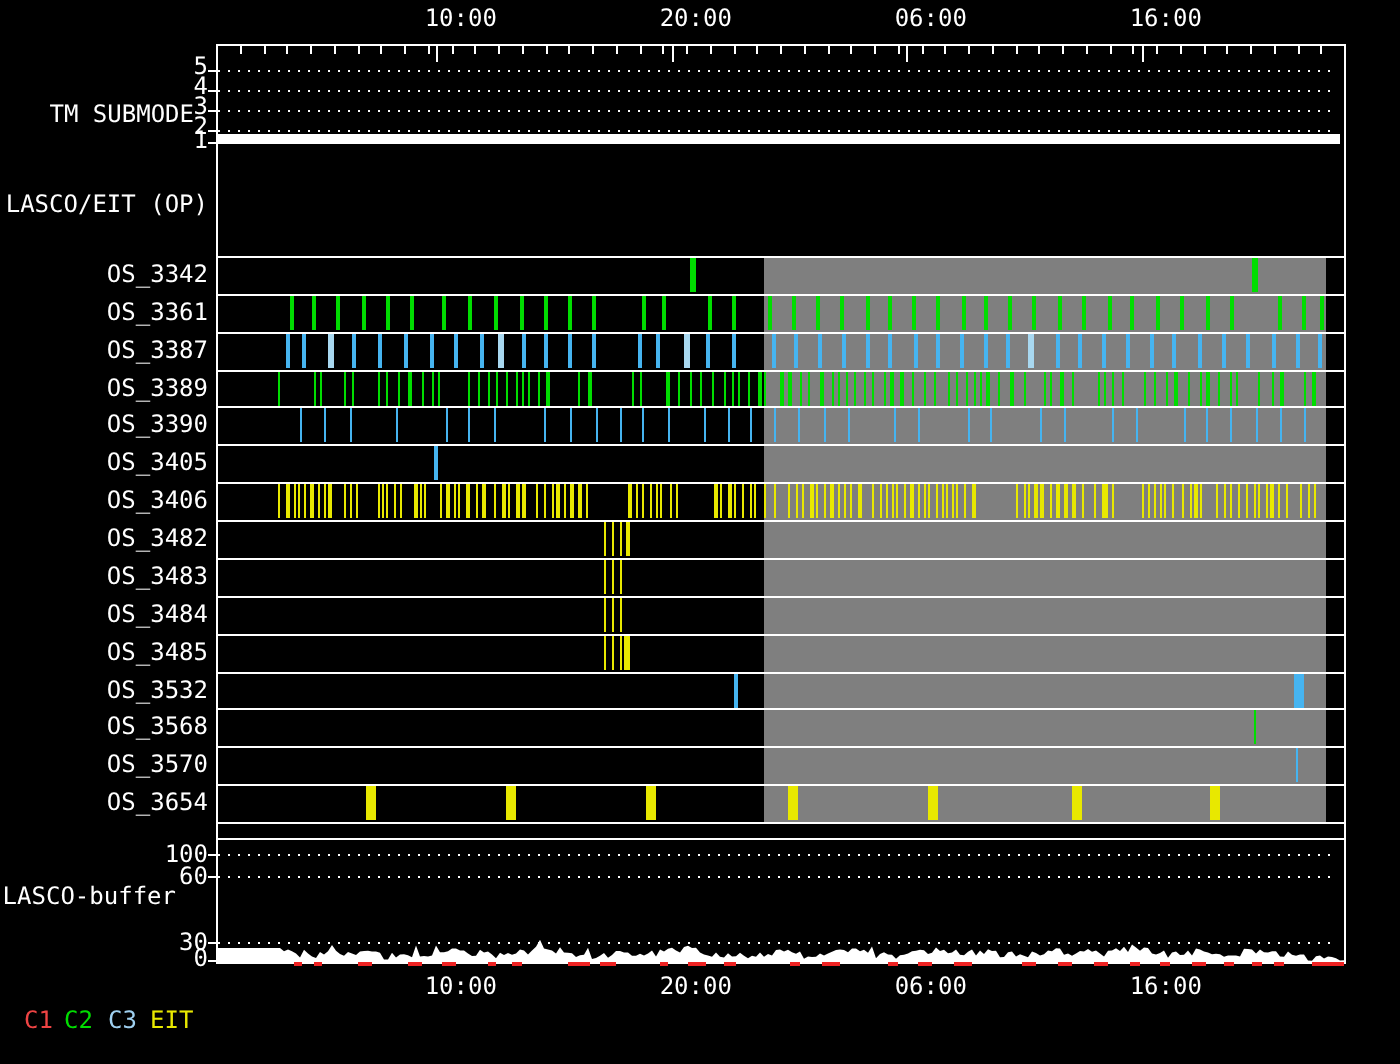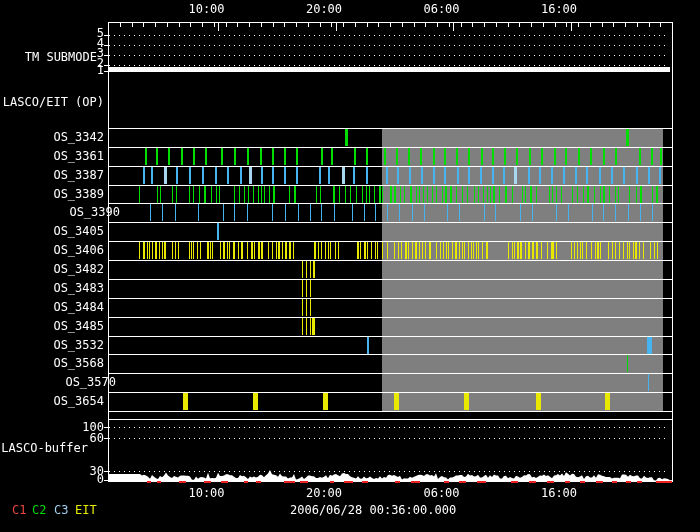"10:00" .ctr { text-align: left -> right }
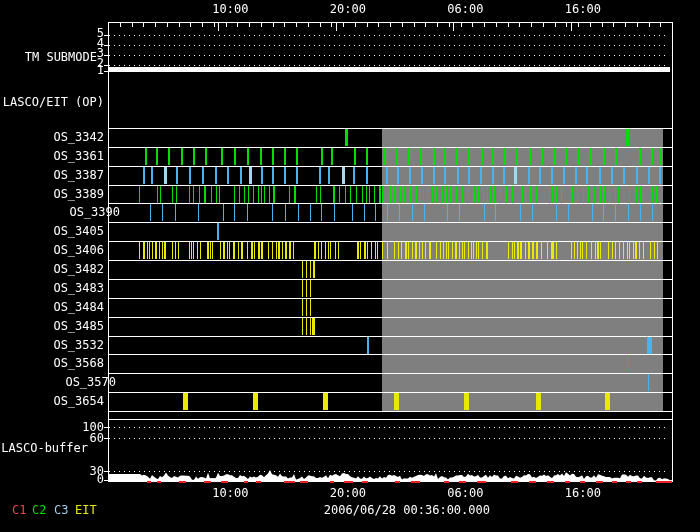"OS_3390" div.rlbl { left: 16px -> 0px }
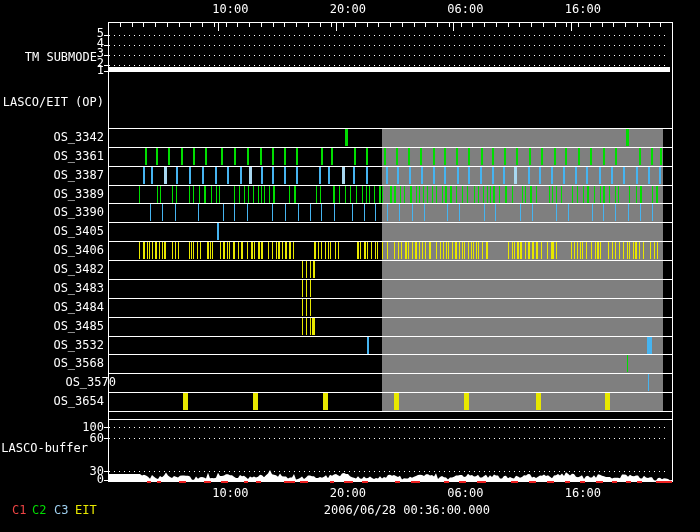"OS_3570" div.rlbl { padding-left: 12px -> none }
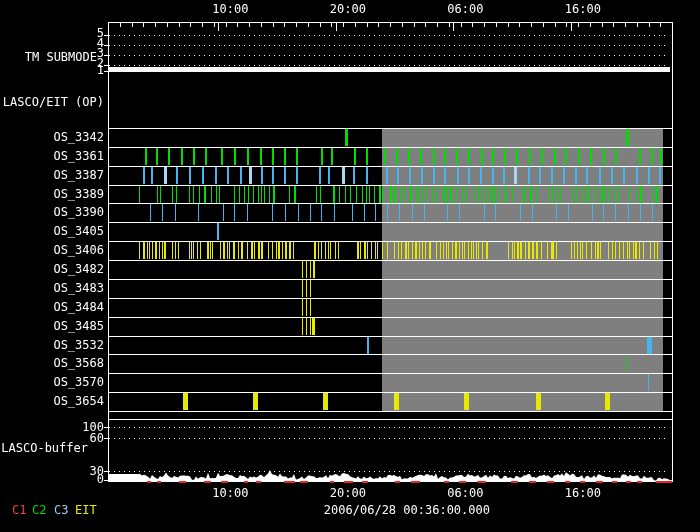"2006/06/28 00:36:00.000" div.lbl { html: <div>2006/06/28 00:36:00.000</div> -> none }
